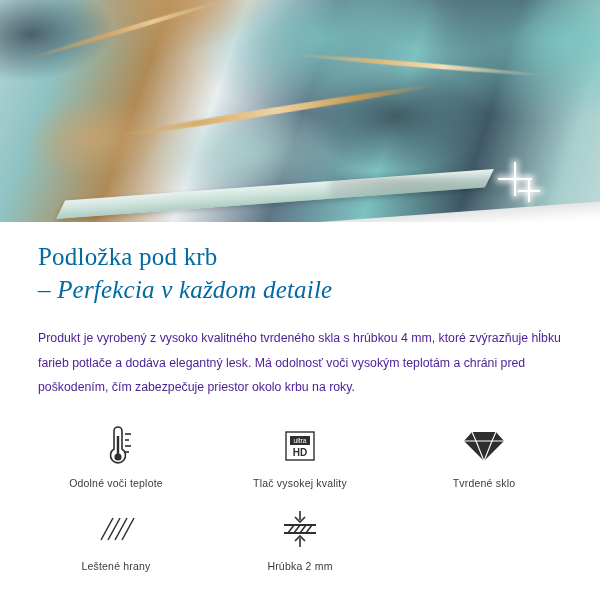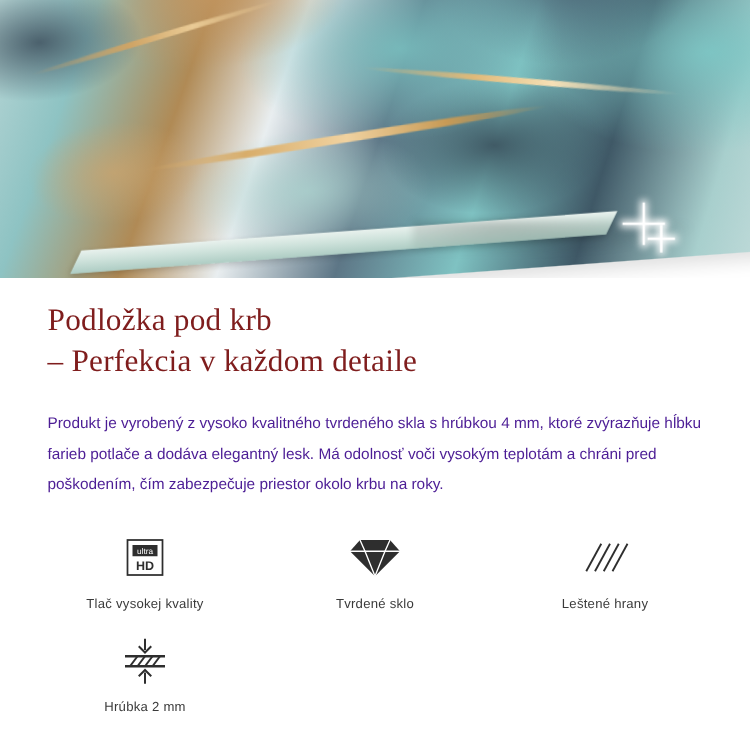"Podložka pod krb" .headline { color: #7f1d1d -> #0369a1 }
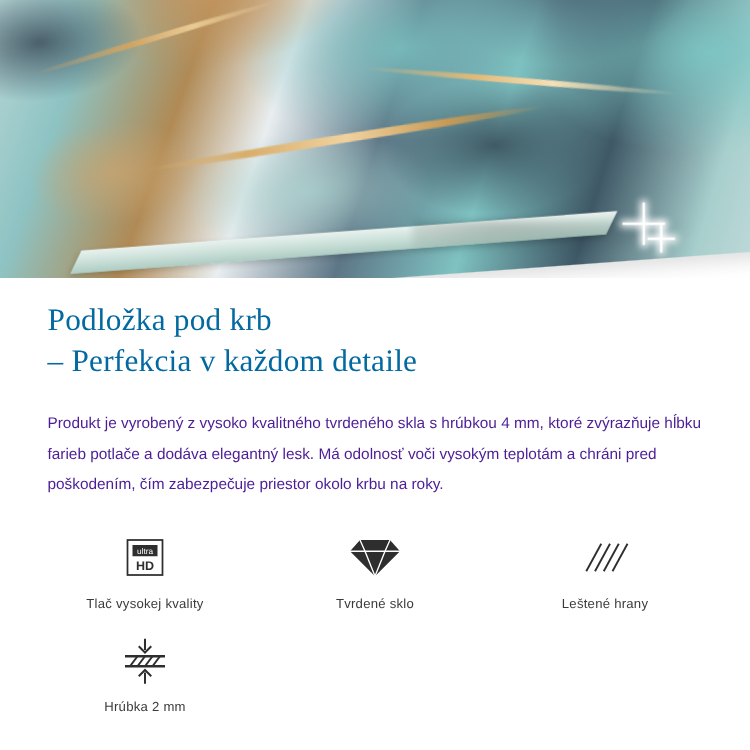"– Perfekcia v každom detaile" .headline .line2 { font-style: none -> italic }
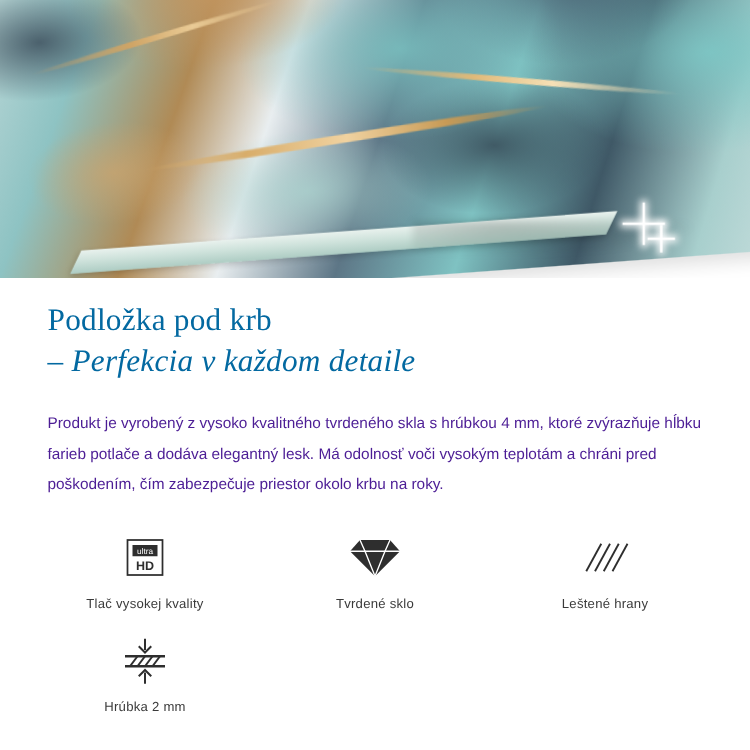"Odolné voči teplote" div.feature { html: none -> <div> <div> <svg> <path></path> <circle></circle> <line></line> <line></line> <line></line> <line></line> <line></line> </svg> </div> <div>Odolné voči teplote</div> </div> }
